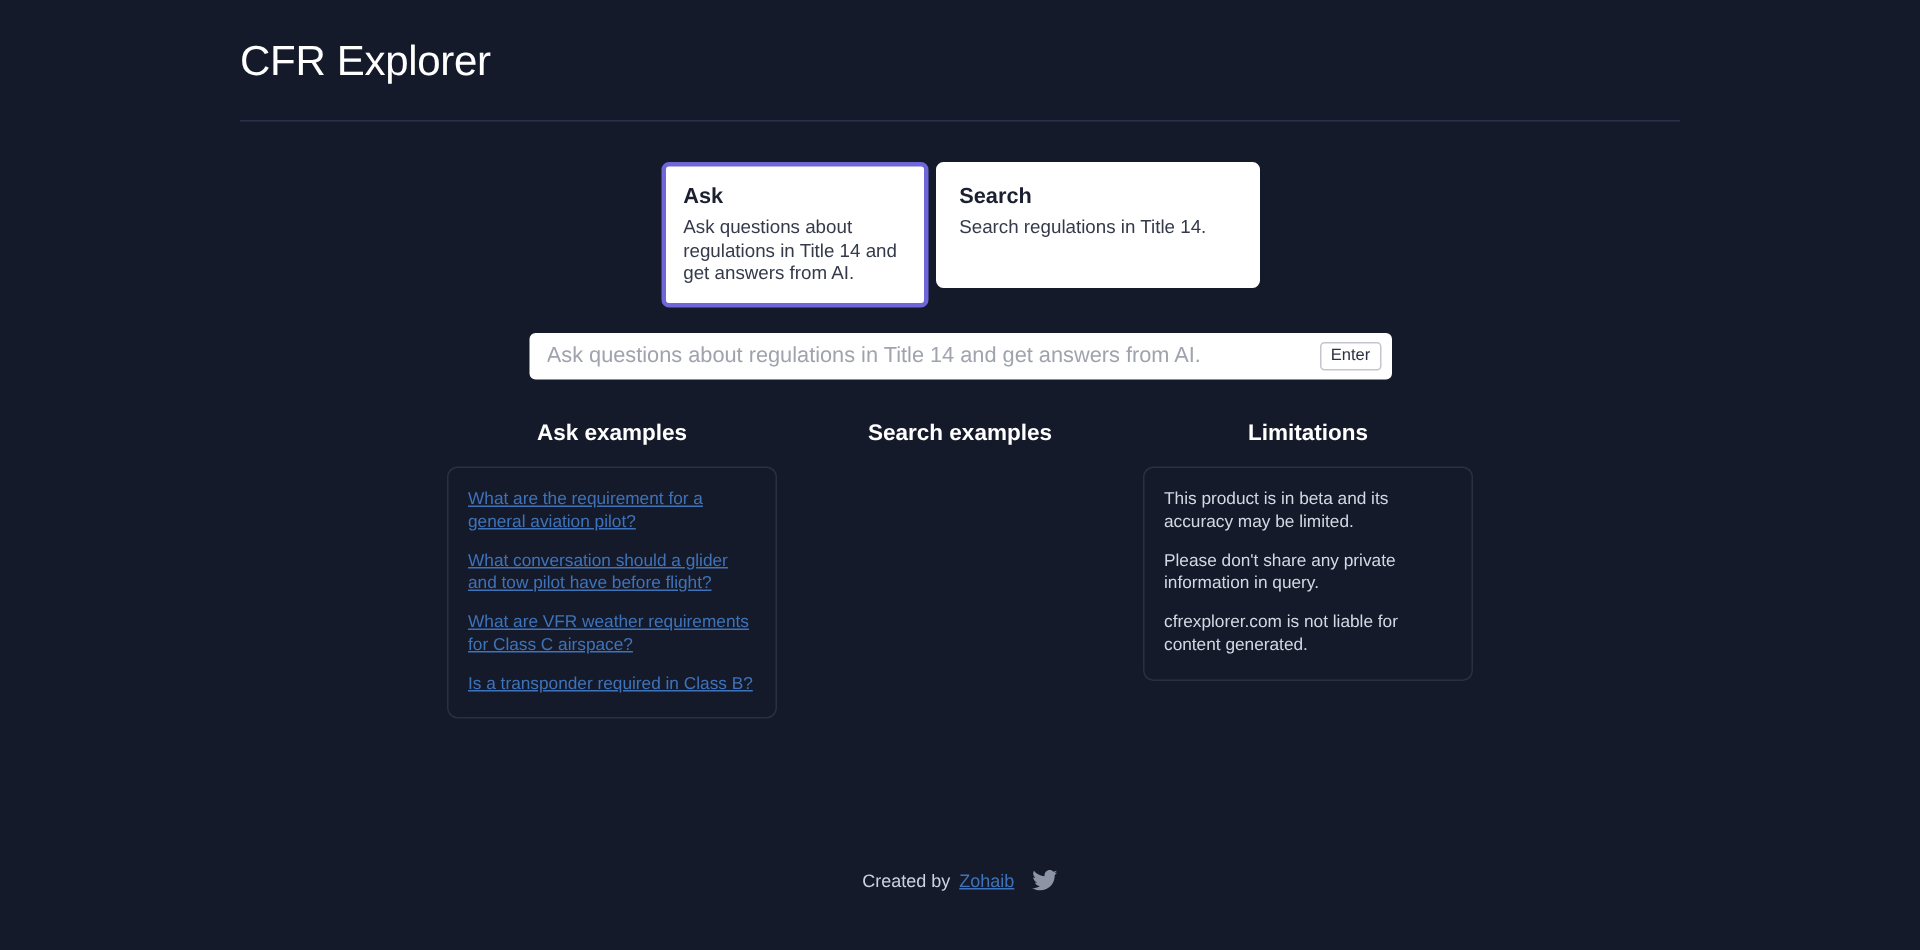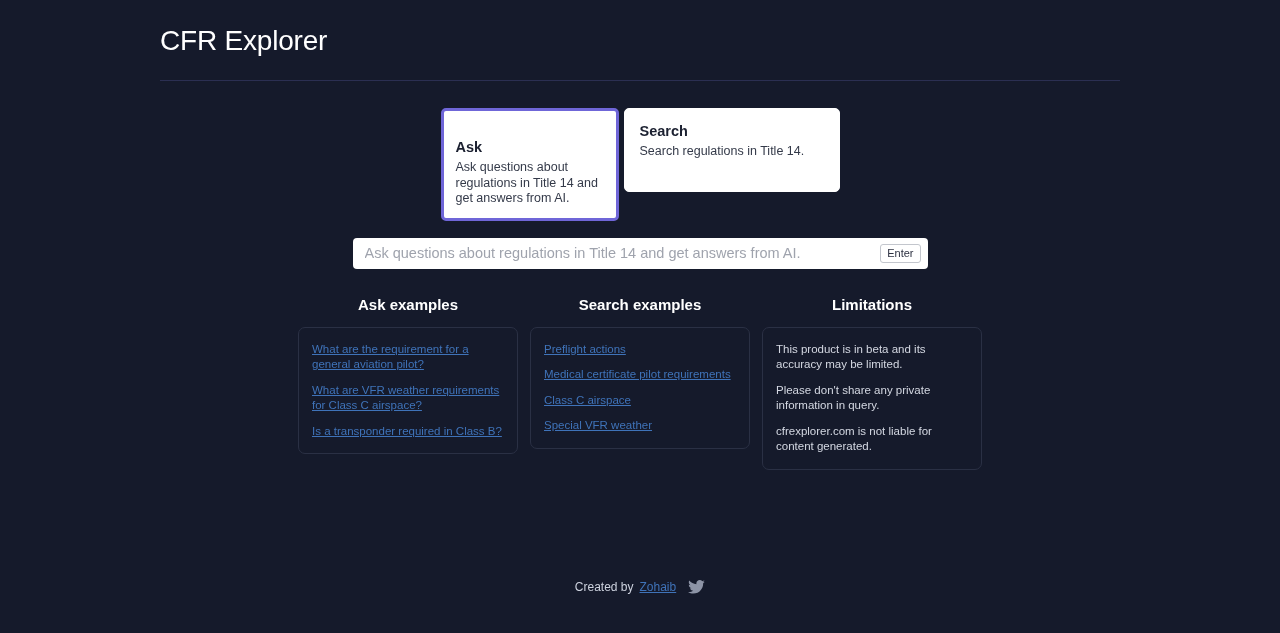"Ask" .tab-card.active { padding: 27px 13px 11px 12px -> 11px 13px 11px 12px }
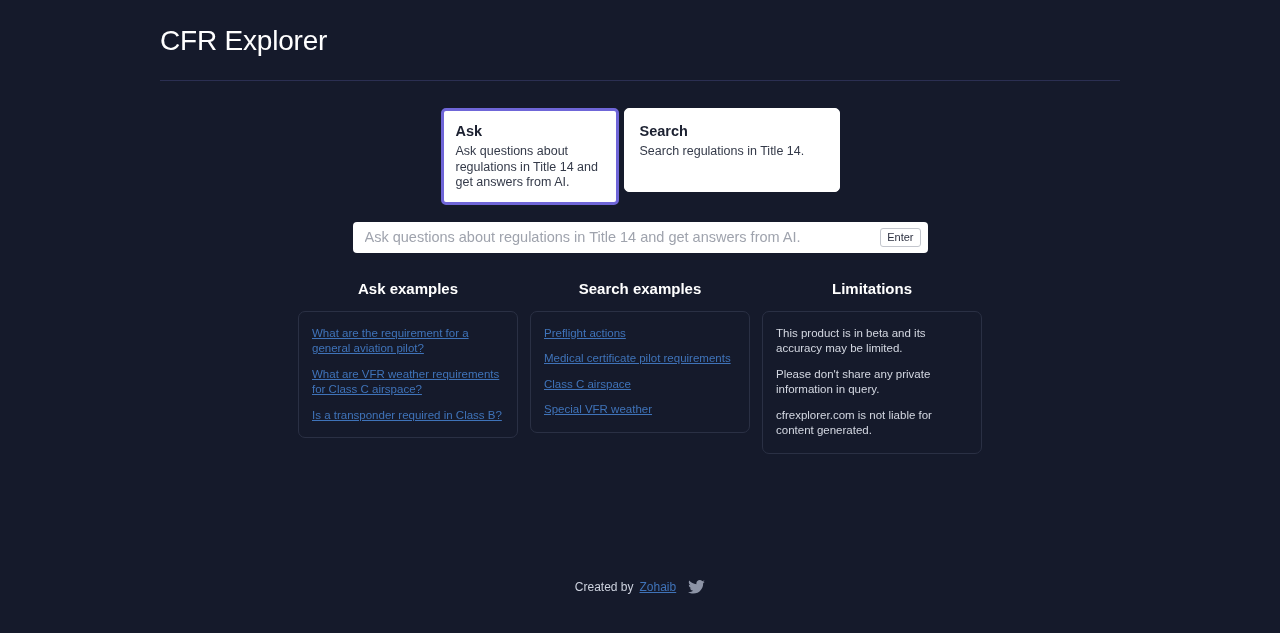"Preflight actions" div.panel { html: <div> <div><span>Preflight actions</span></div> <div><span>Medical certificate pilot requirements</span></div> <div><span>Class C airspace</span></div> <div><span>Special VFR weather</span></div> </div> -> none }
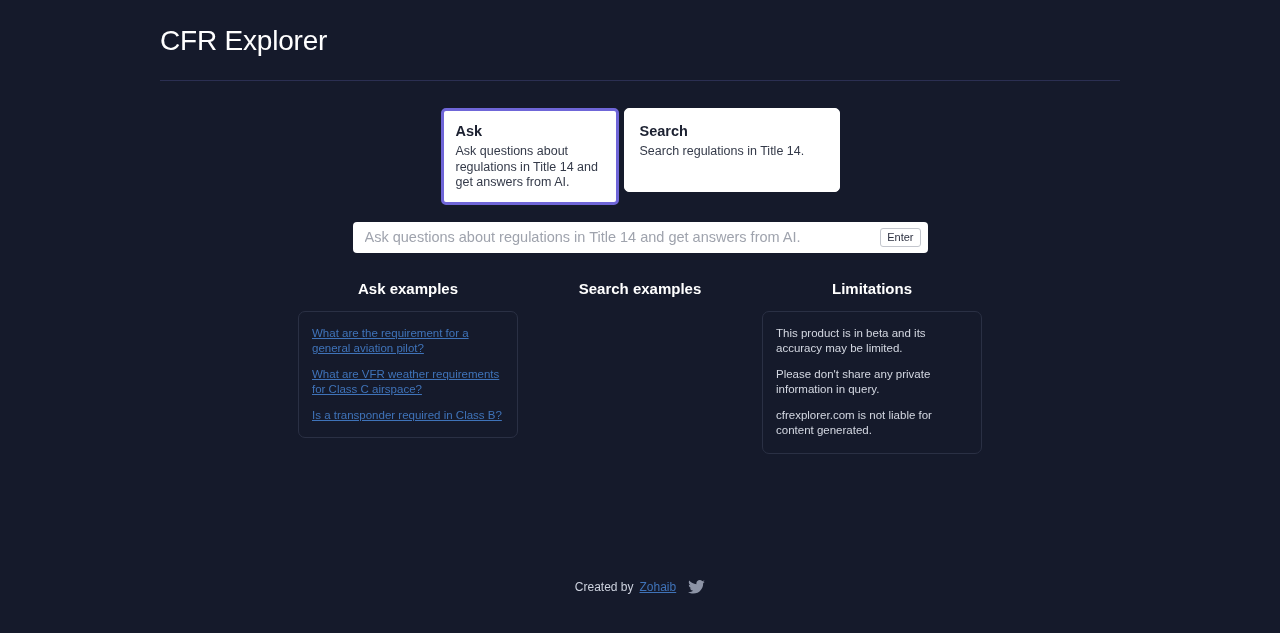"What conversation should a glider" div.panel-item { html: none -> <div><span>What conversation should a glider and tow pilot have before flight?</span></div> }
